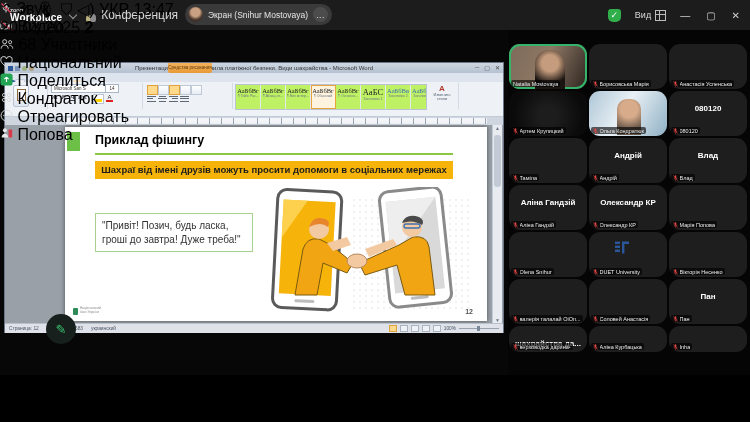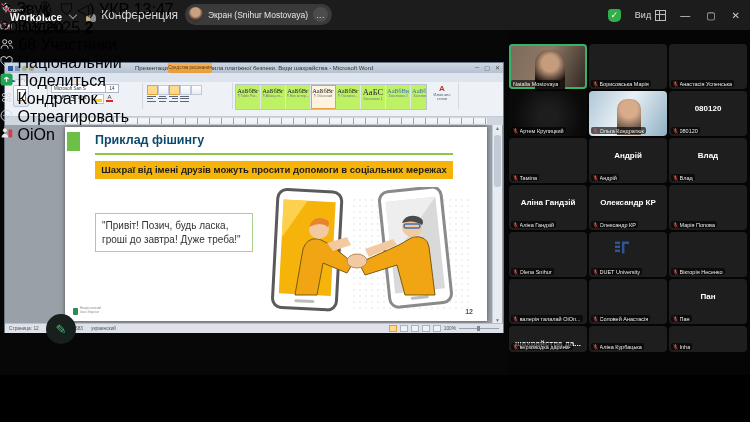"080120" .tile { border-radius: 4px -> 11px }
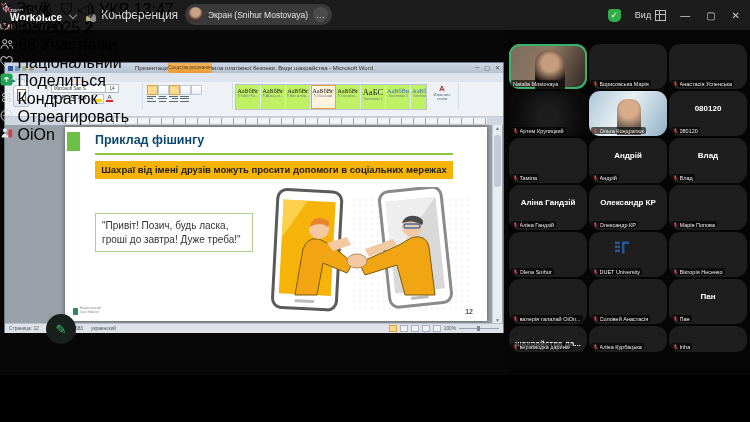"ОіOn" span.lbl { text: ОіOn -> Попова }
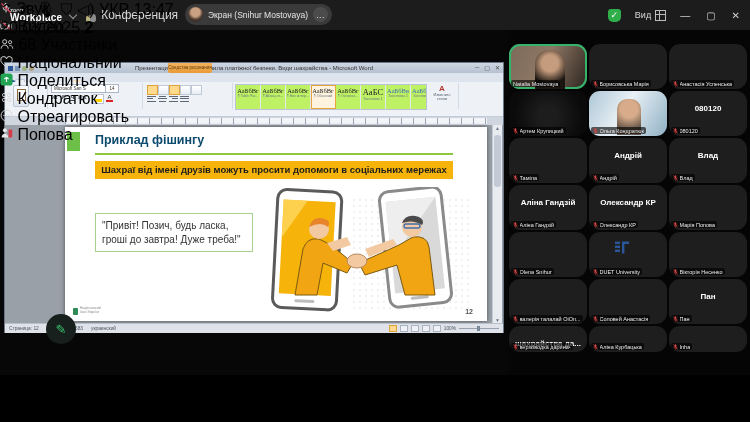"Приклад фішингу" .s-title { color: #0c4a6e -> #000000 }
